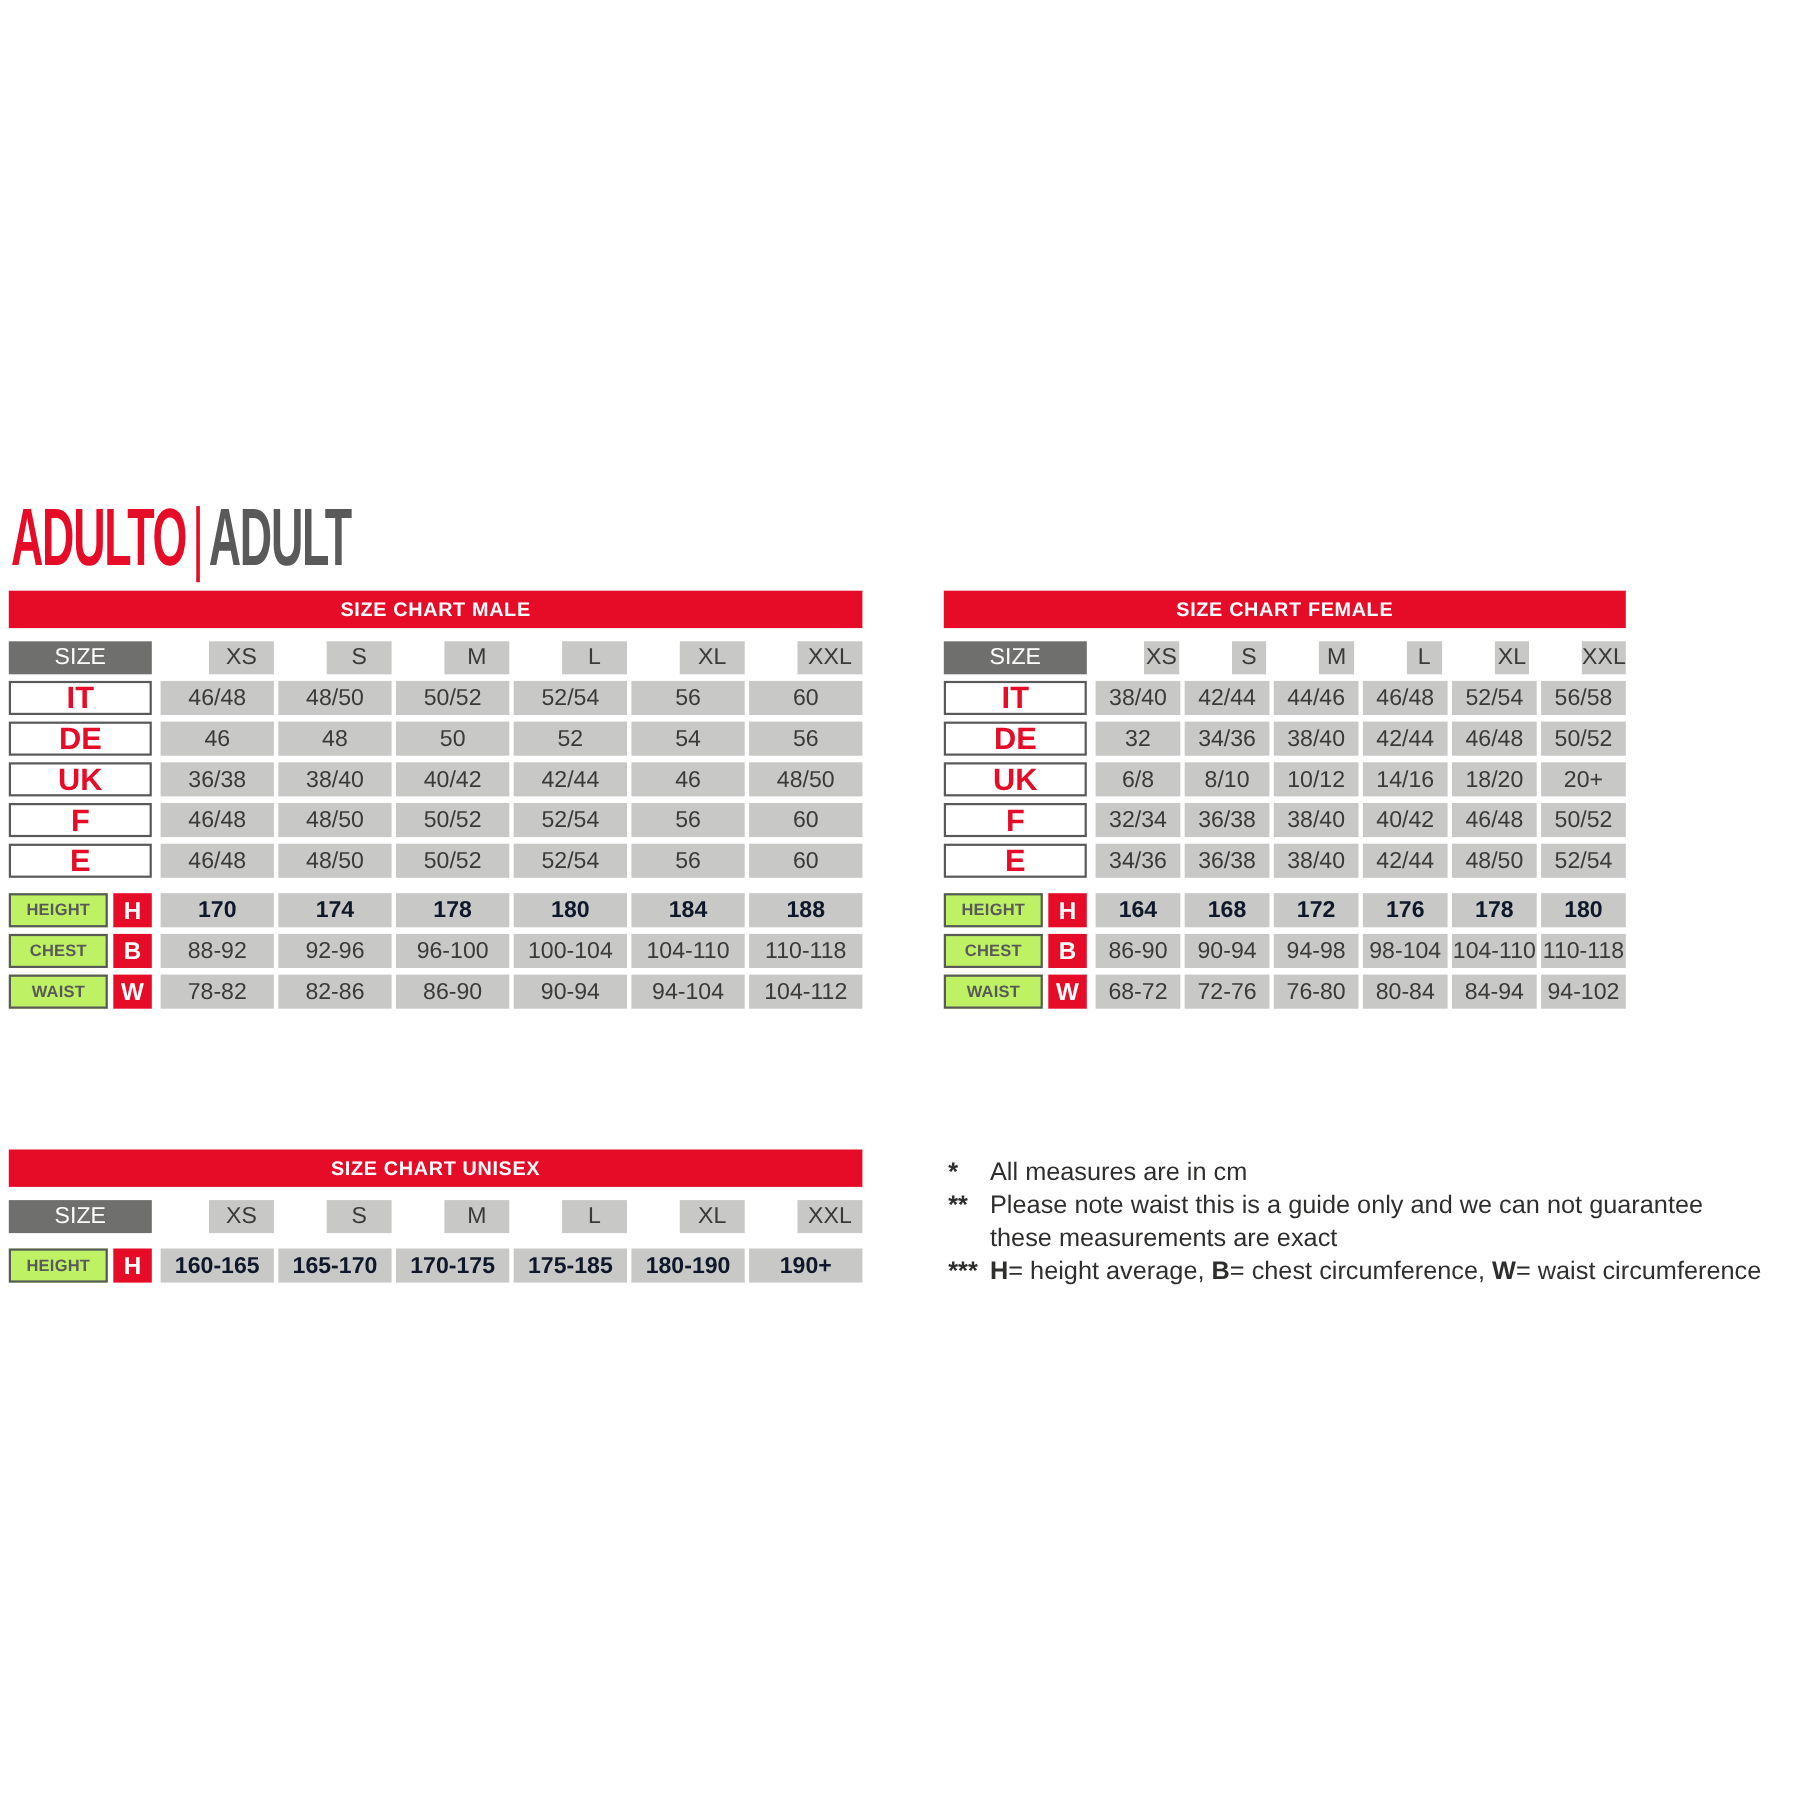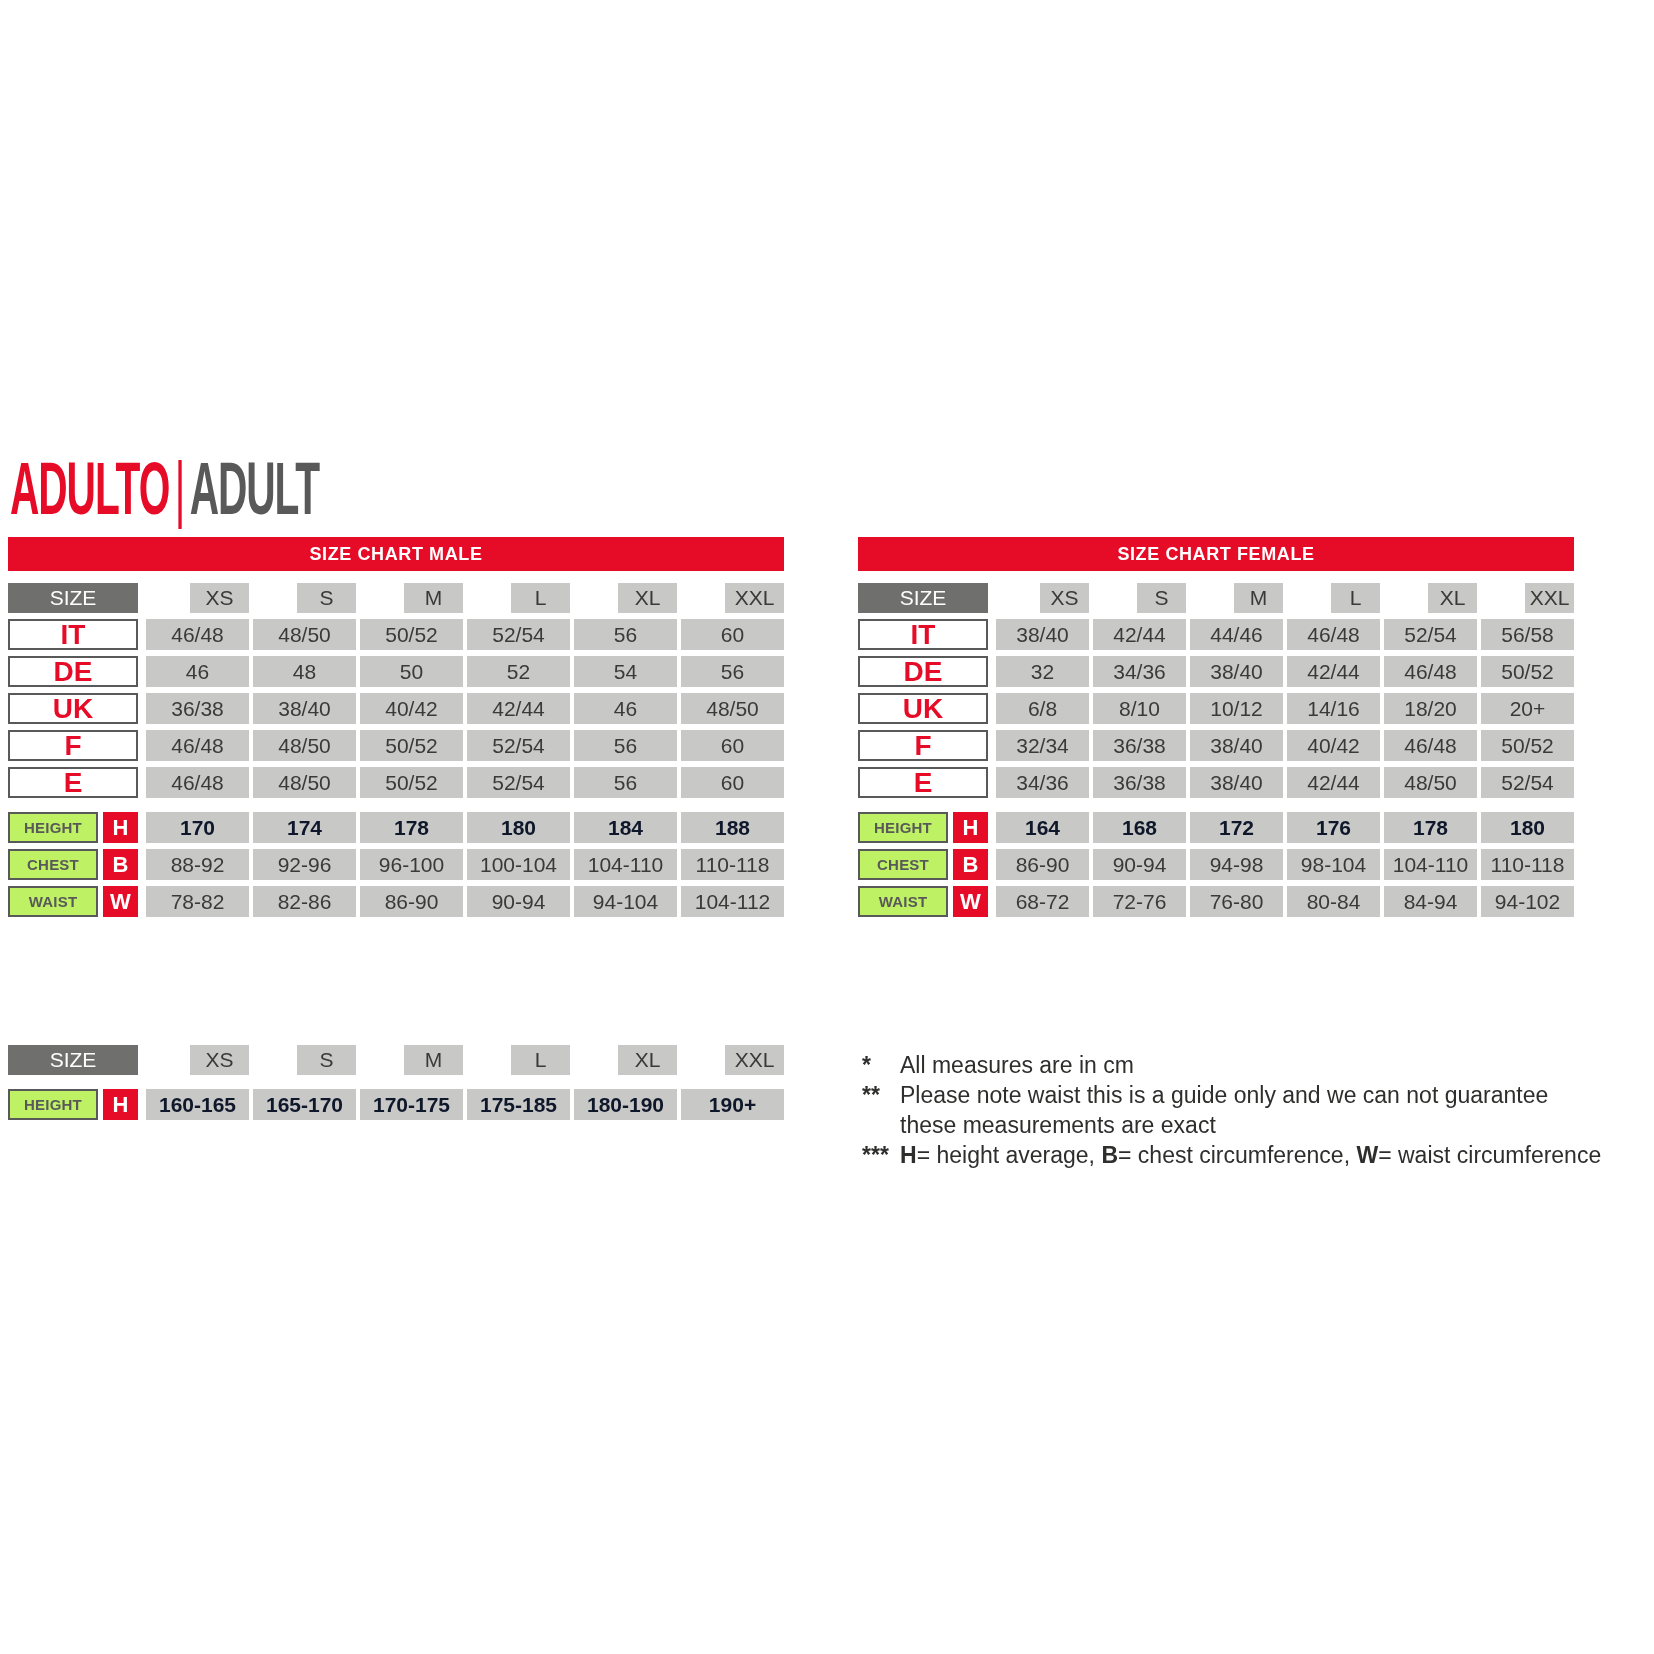"SIZE CHART FEMALE" #table-female { width: 716px -> 620px }
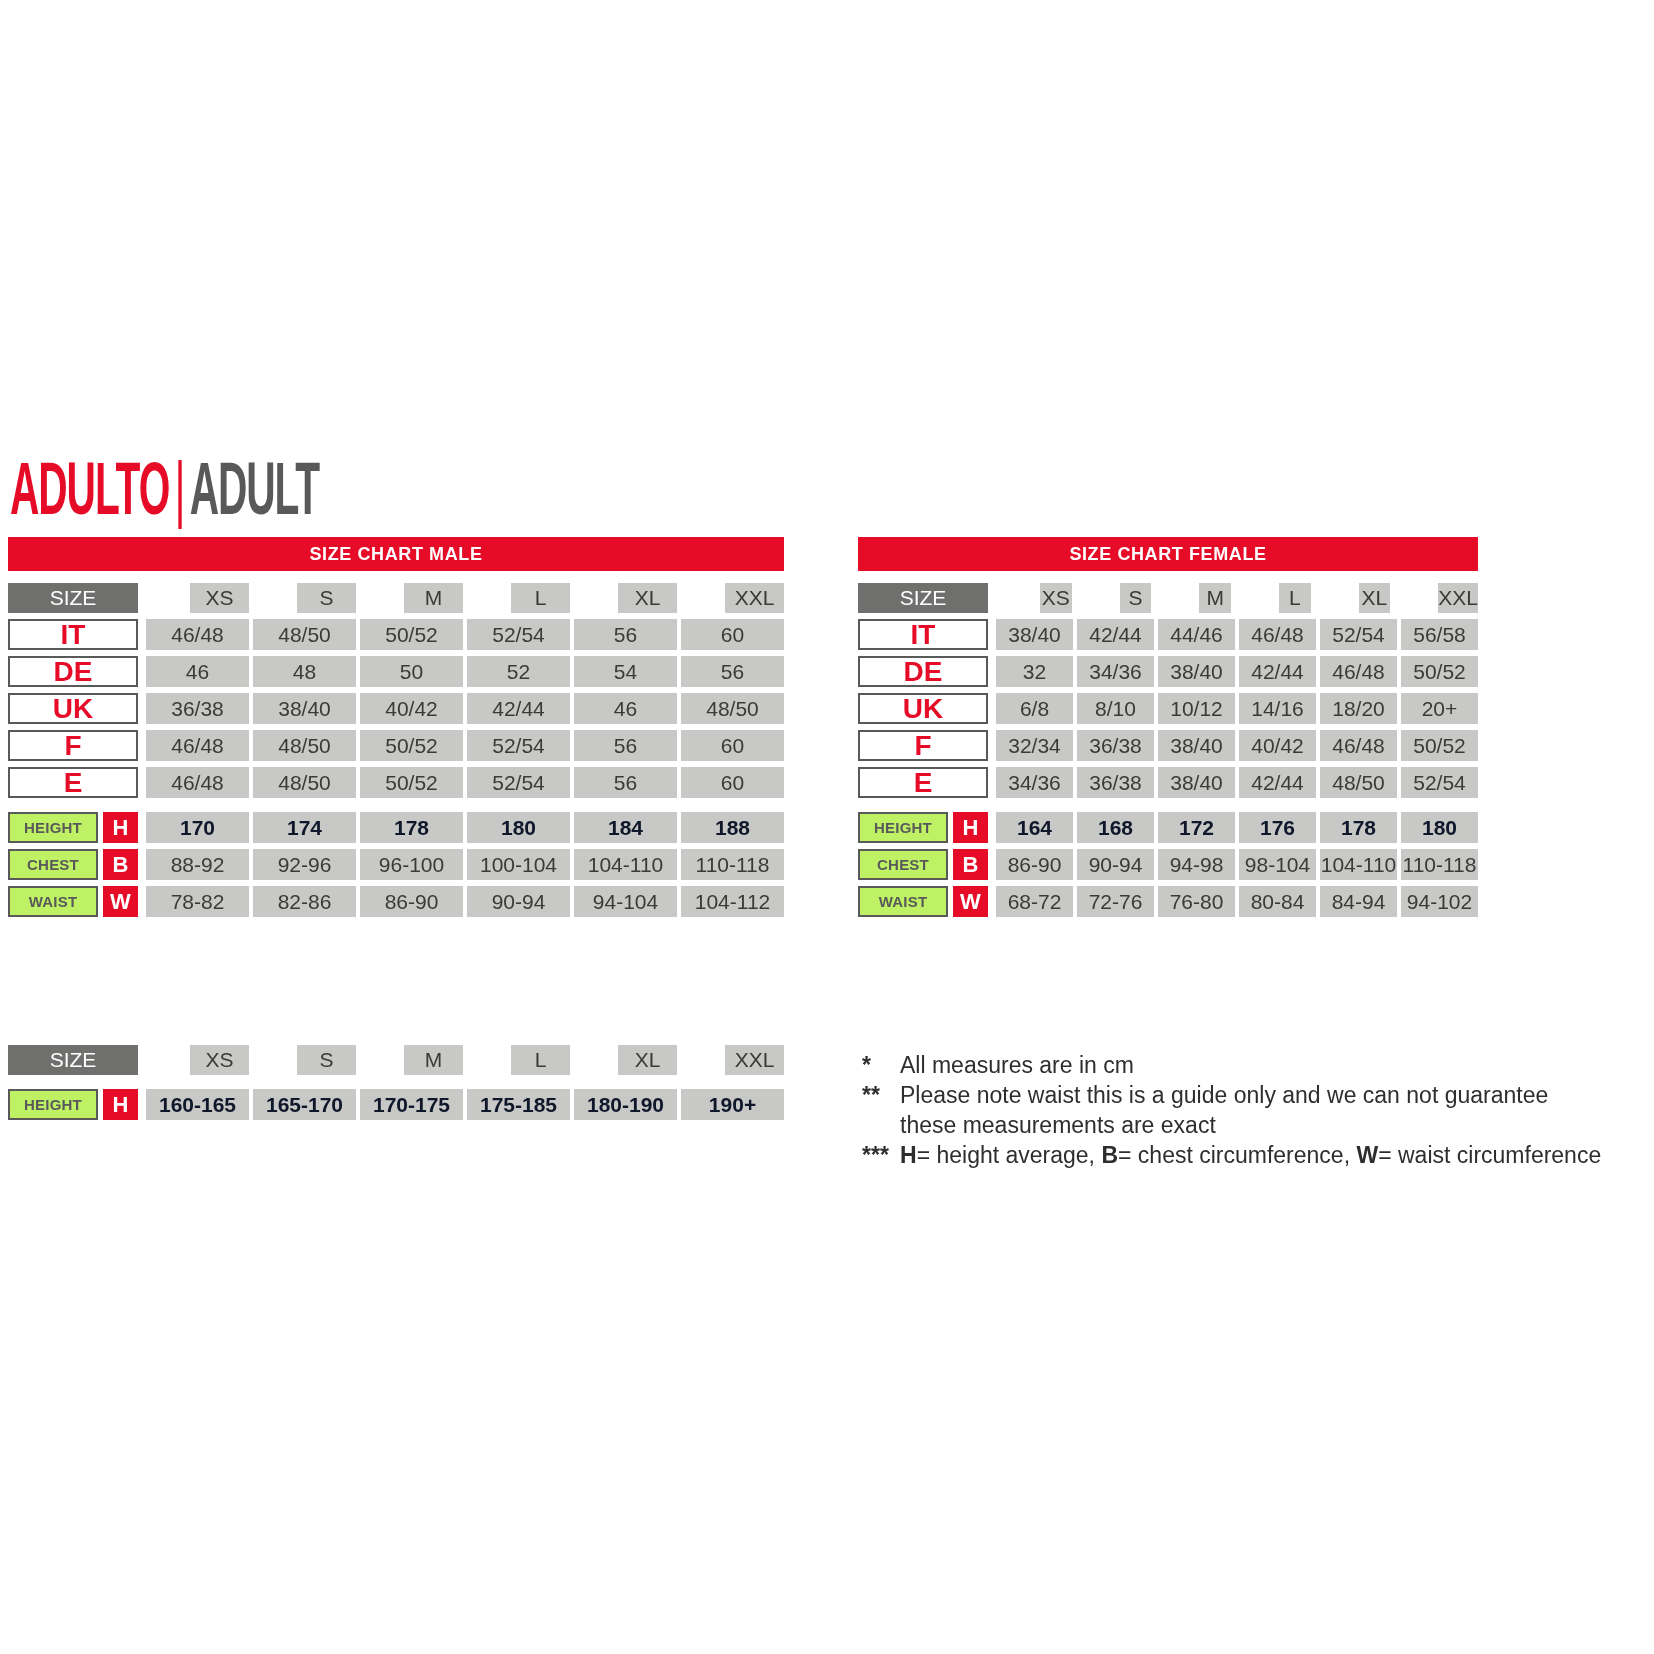"SIZE CHART UNISEX" div.band { html: none -> <div>SIZE CHART UNISEX</div> }
